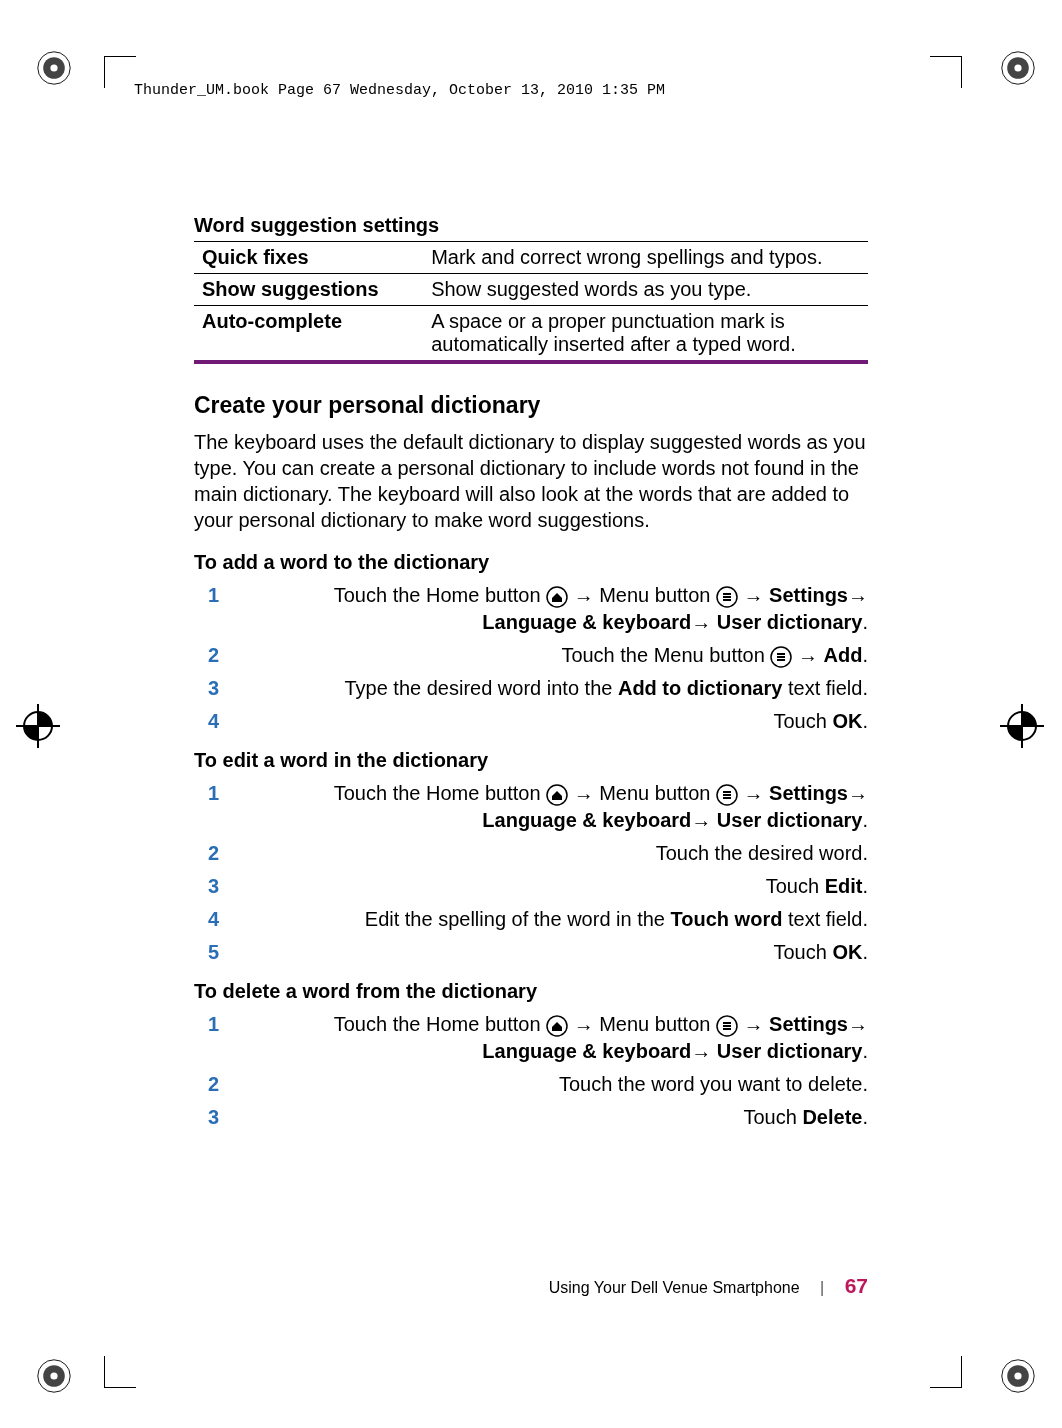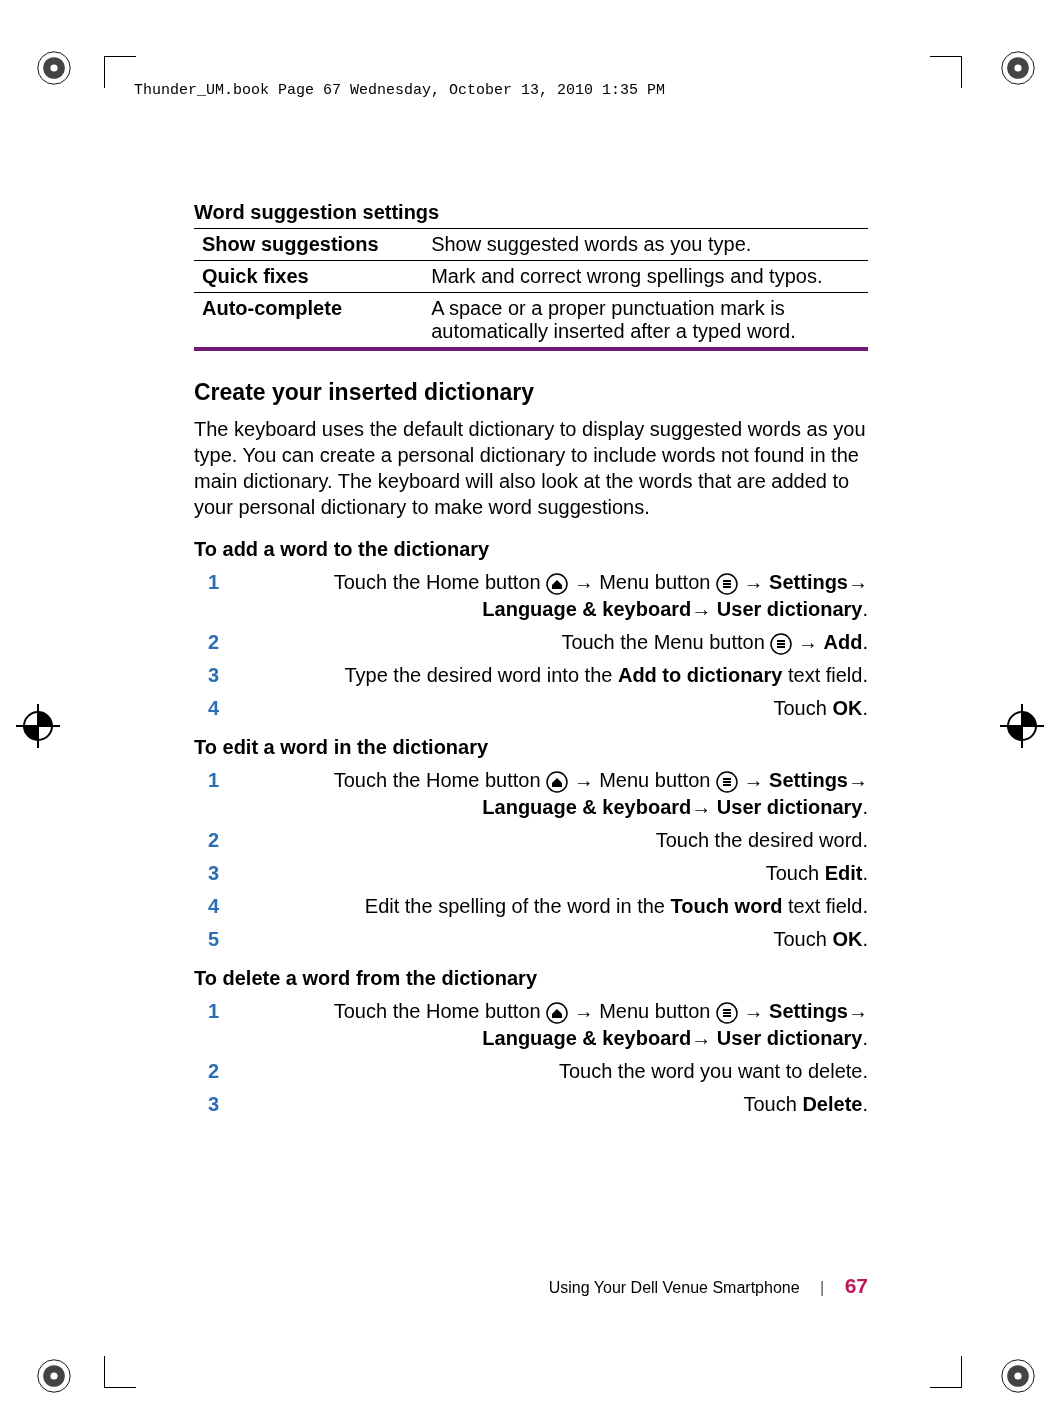"Word suggestion settings" .content { top: 201px -> 214px }
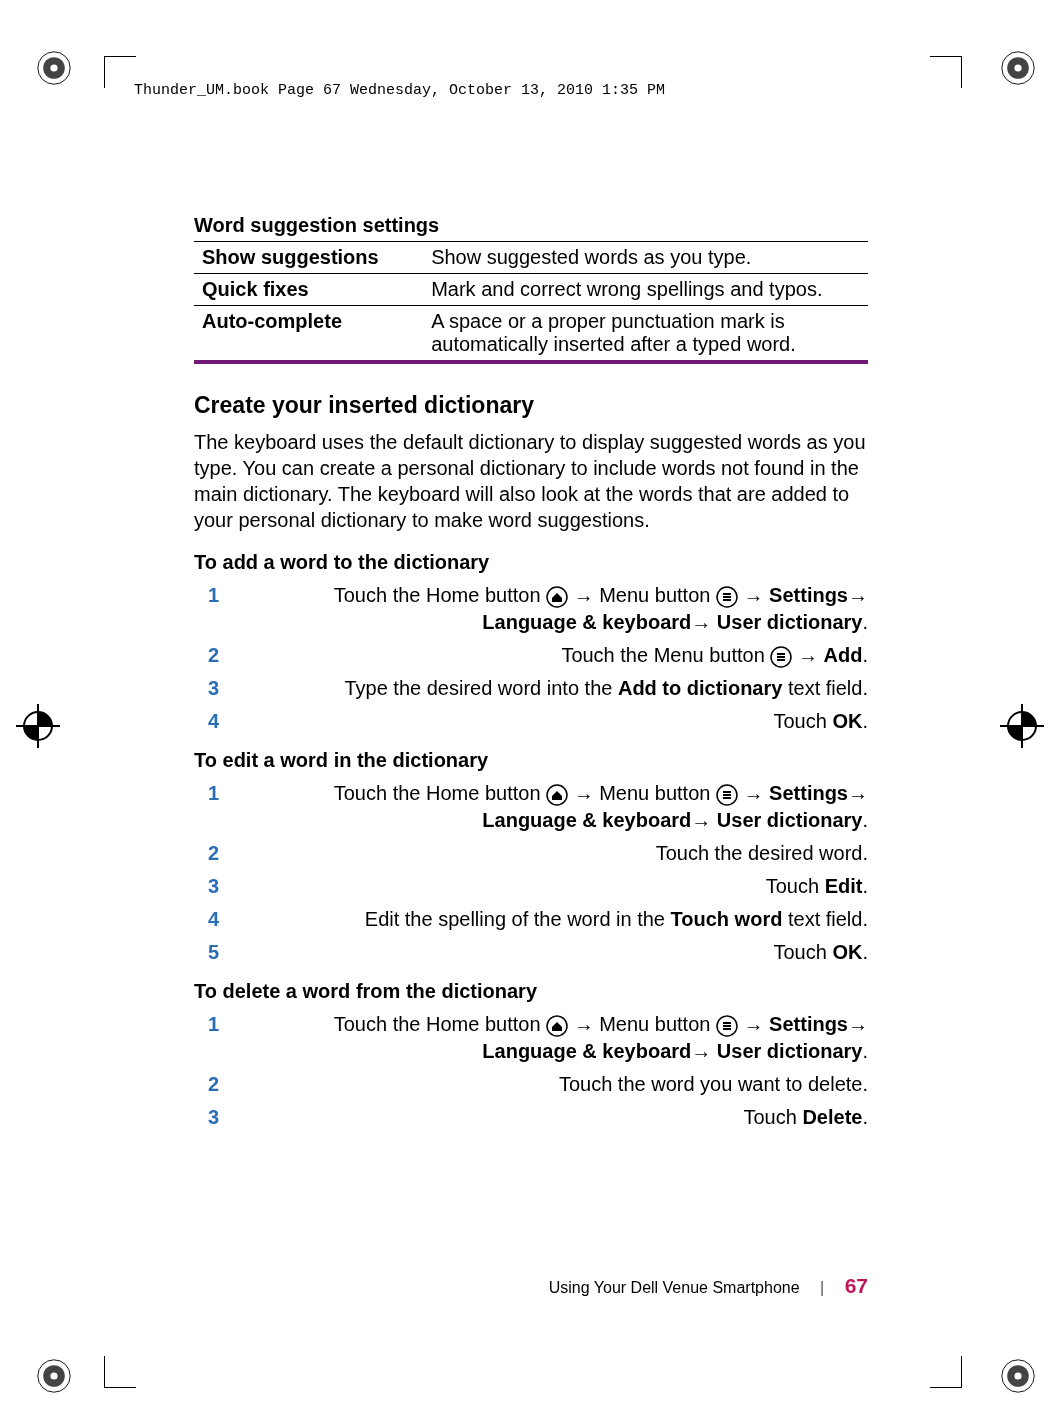"Show suggestions" tr { order: before "Quick fixes" -> after "Quick fixes" }
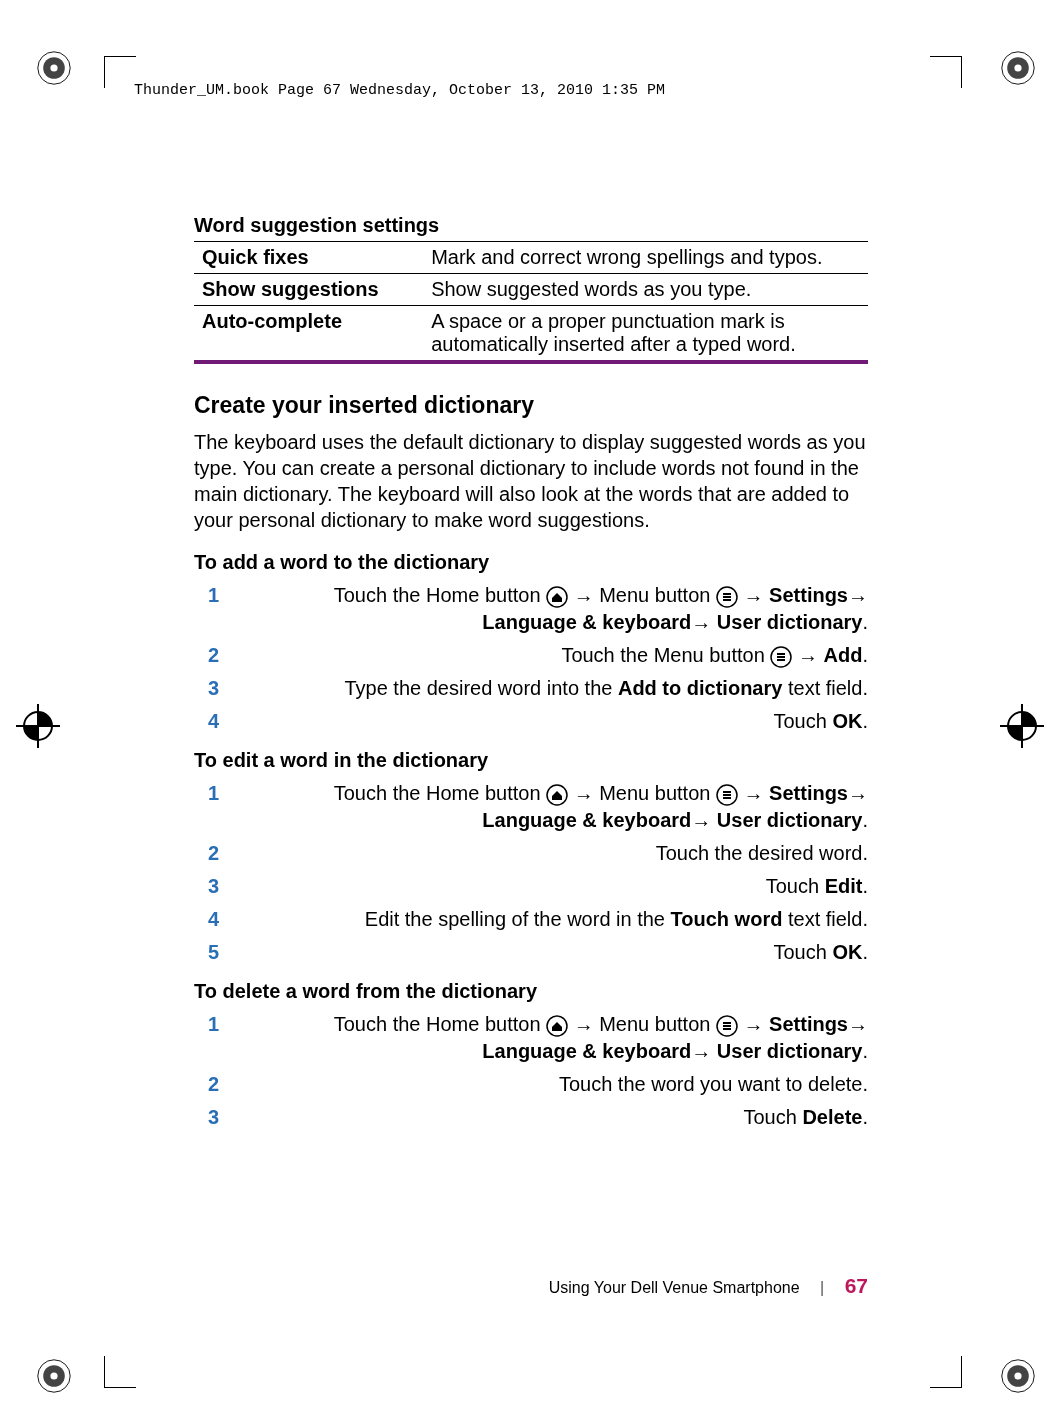"Create your inserted dictionary" div.h2 { text: inserted -> personal }
